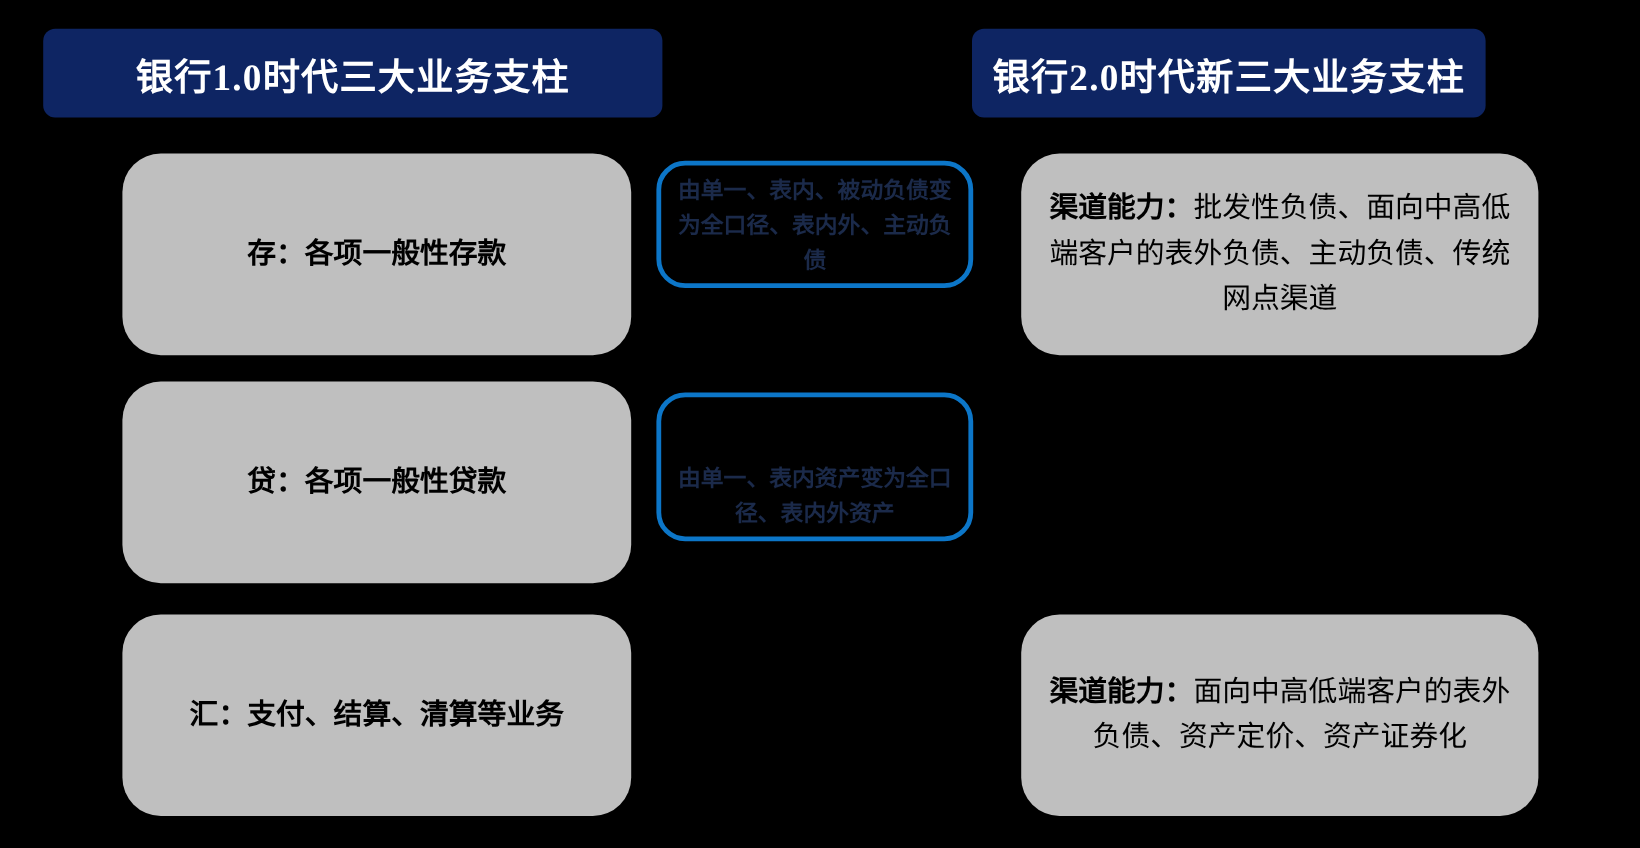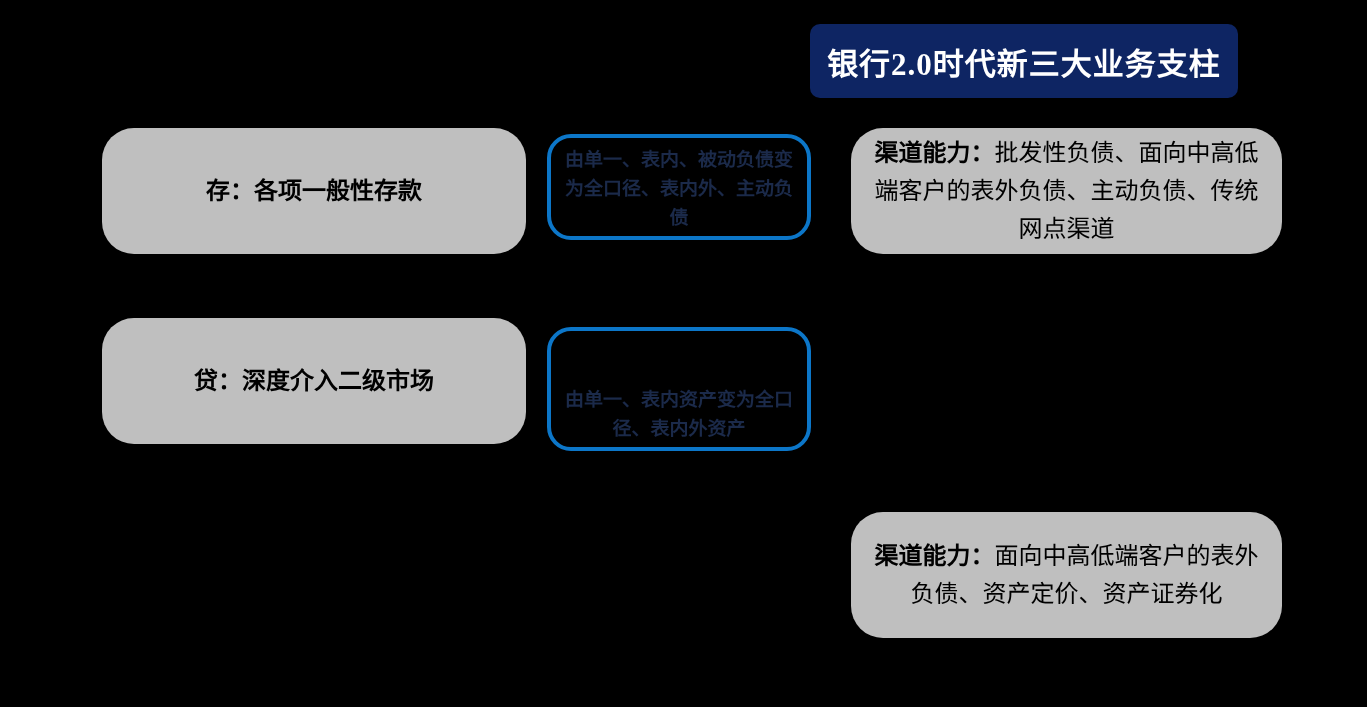"银行1.0时代三大业务支柱" div.header { html: none -> <div> <span>银行1.0时代三大业务支柱</span> </div> }
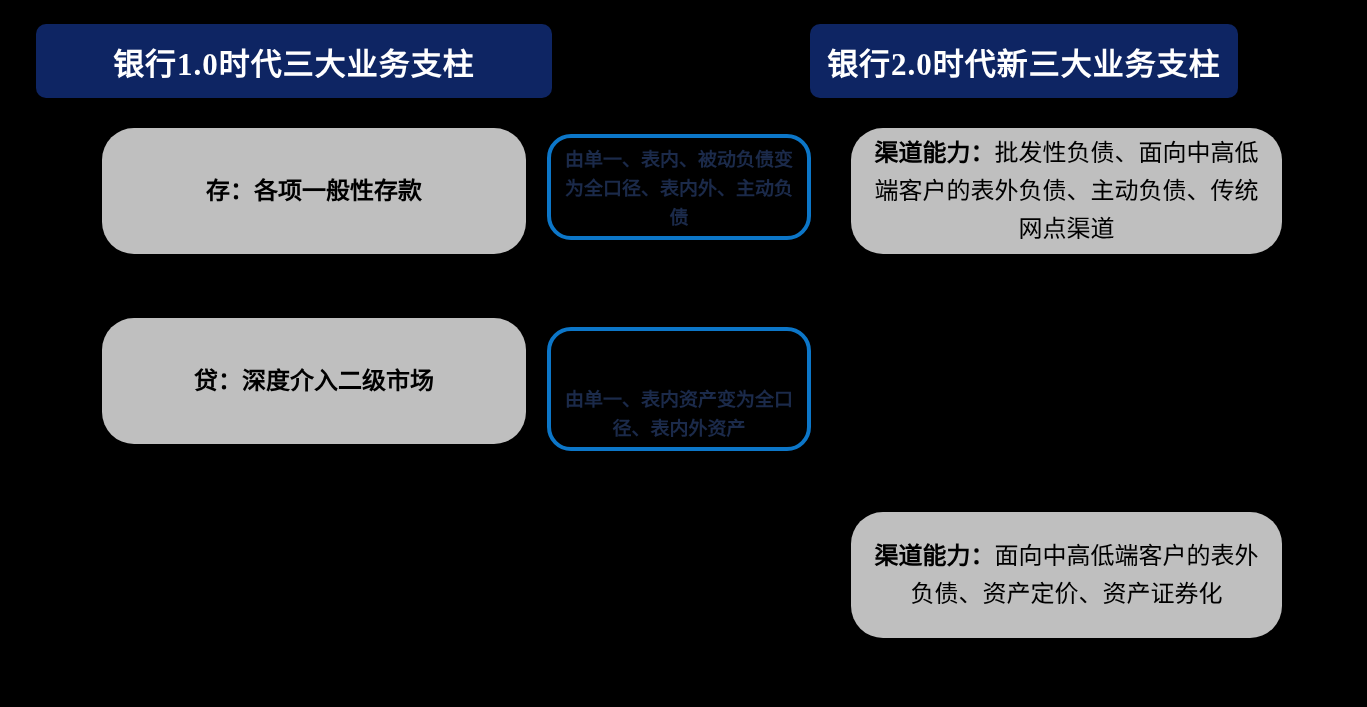"渠道能力：批发性负债、面向中高低端客户的表外负债、主动负债、传统网点渠道" .gbox { height: 126px -> 168px }
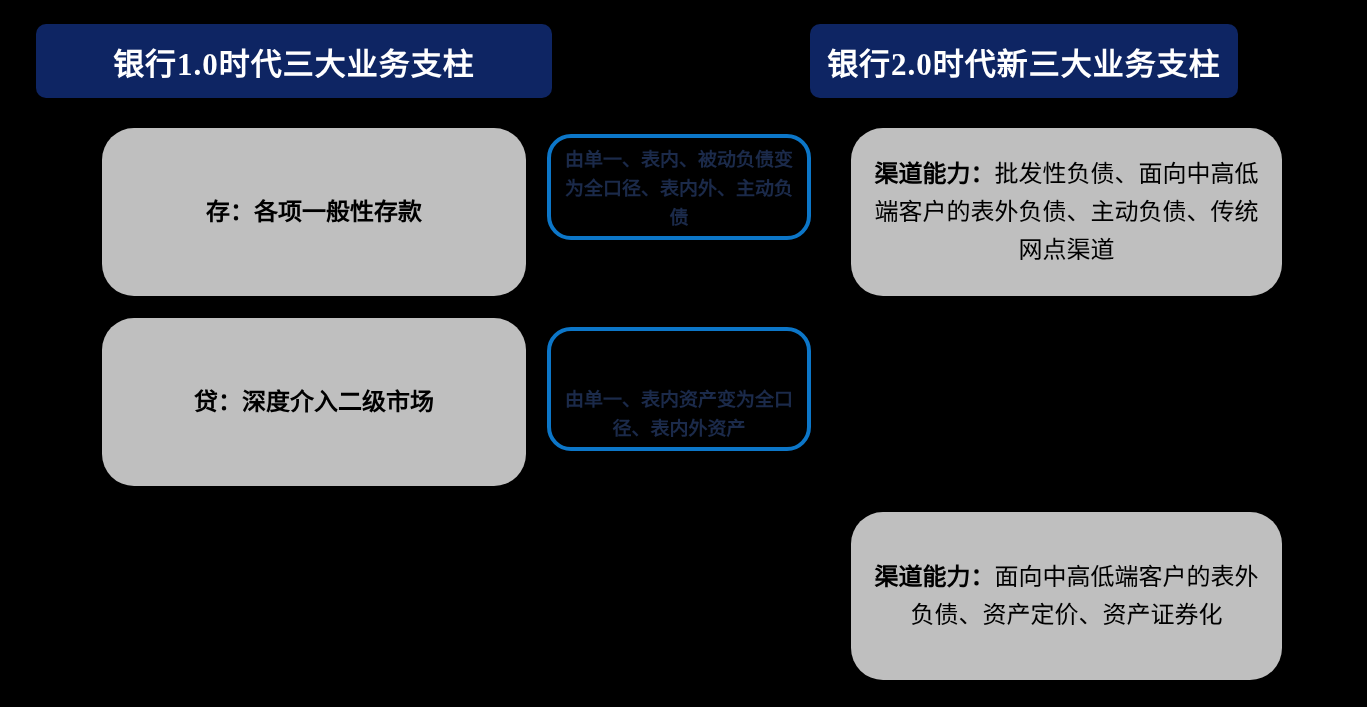"贷：深度介入二级市场" span { text: 深度介入二级市场 -> 各项一般性贷款 }
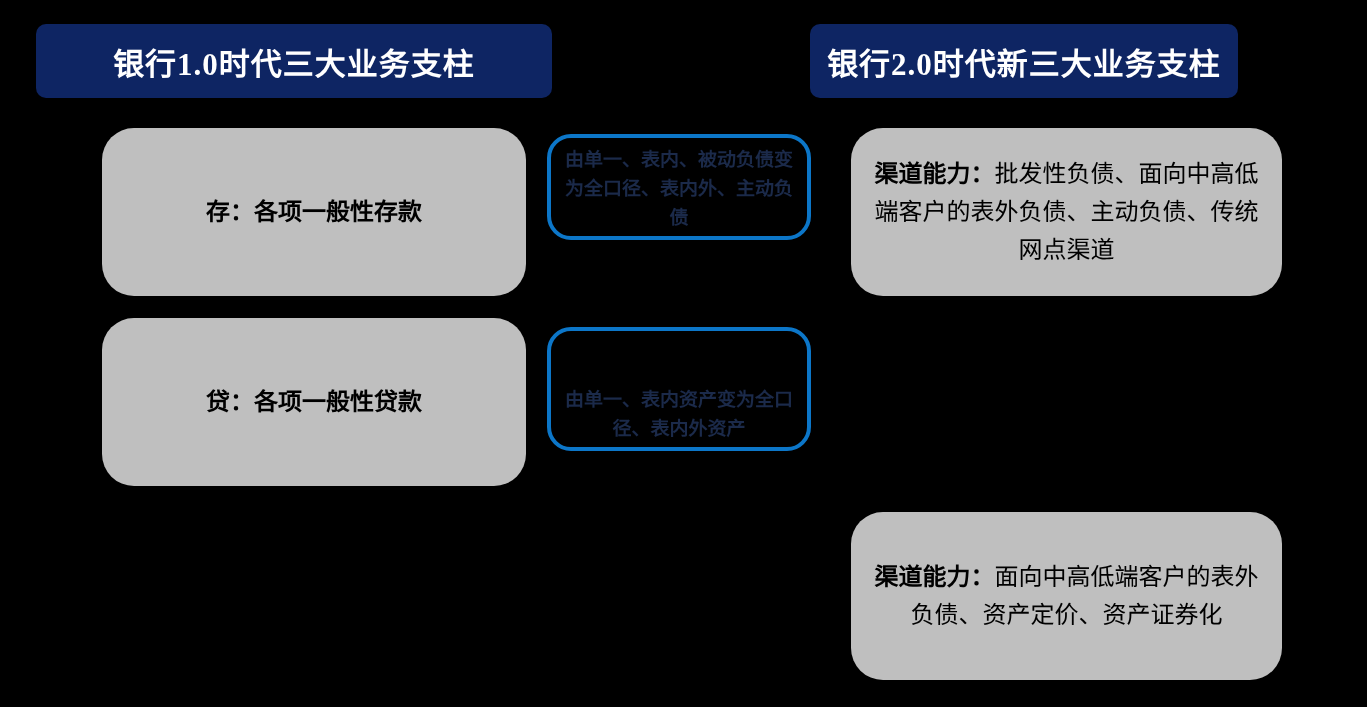"汇：支付、结算、清算等业务" div.gbox { html: none -> <div> <span>汇：支付、结算、清算等业务</span> </div> }
